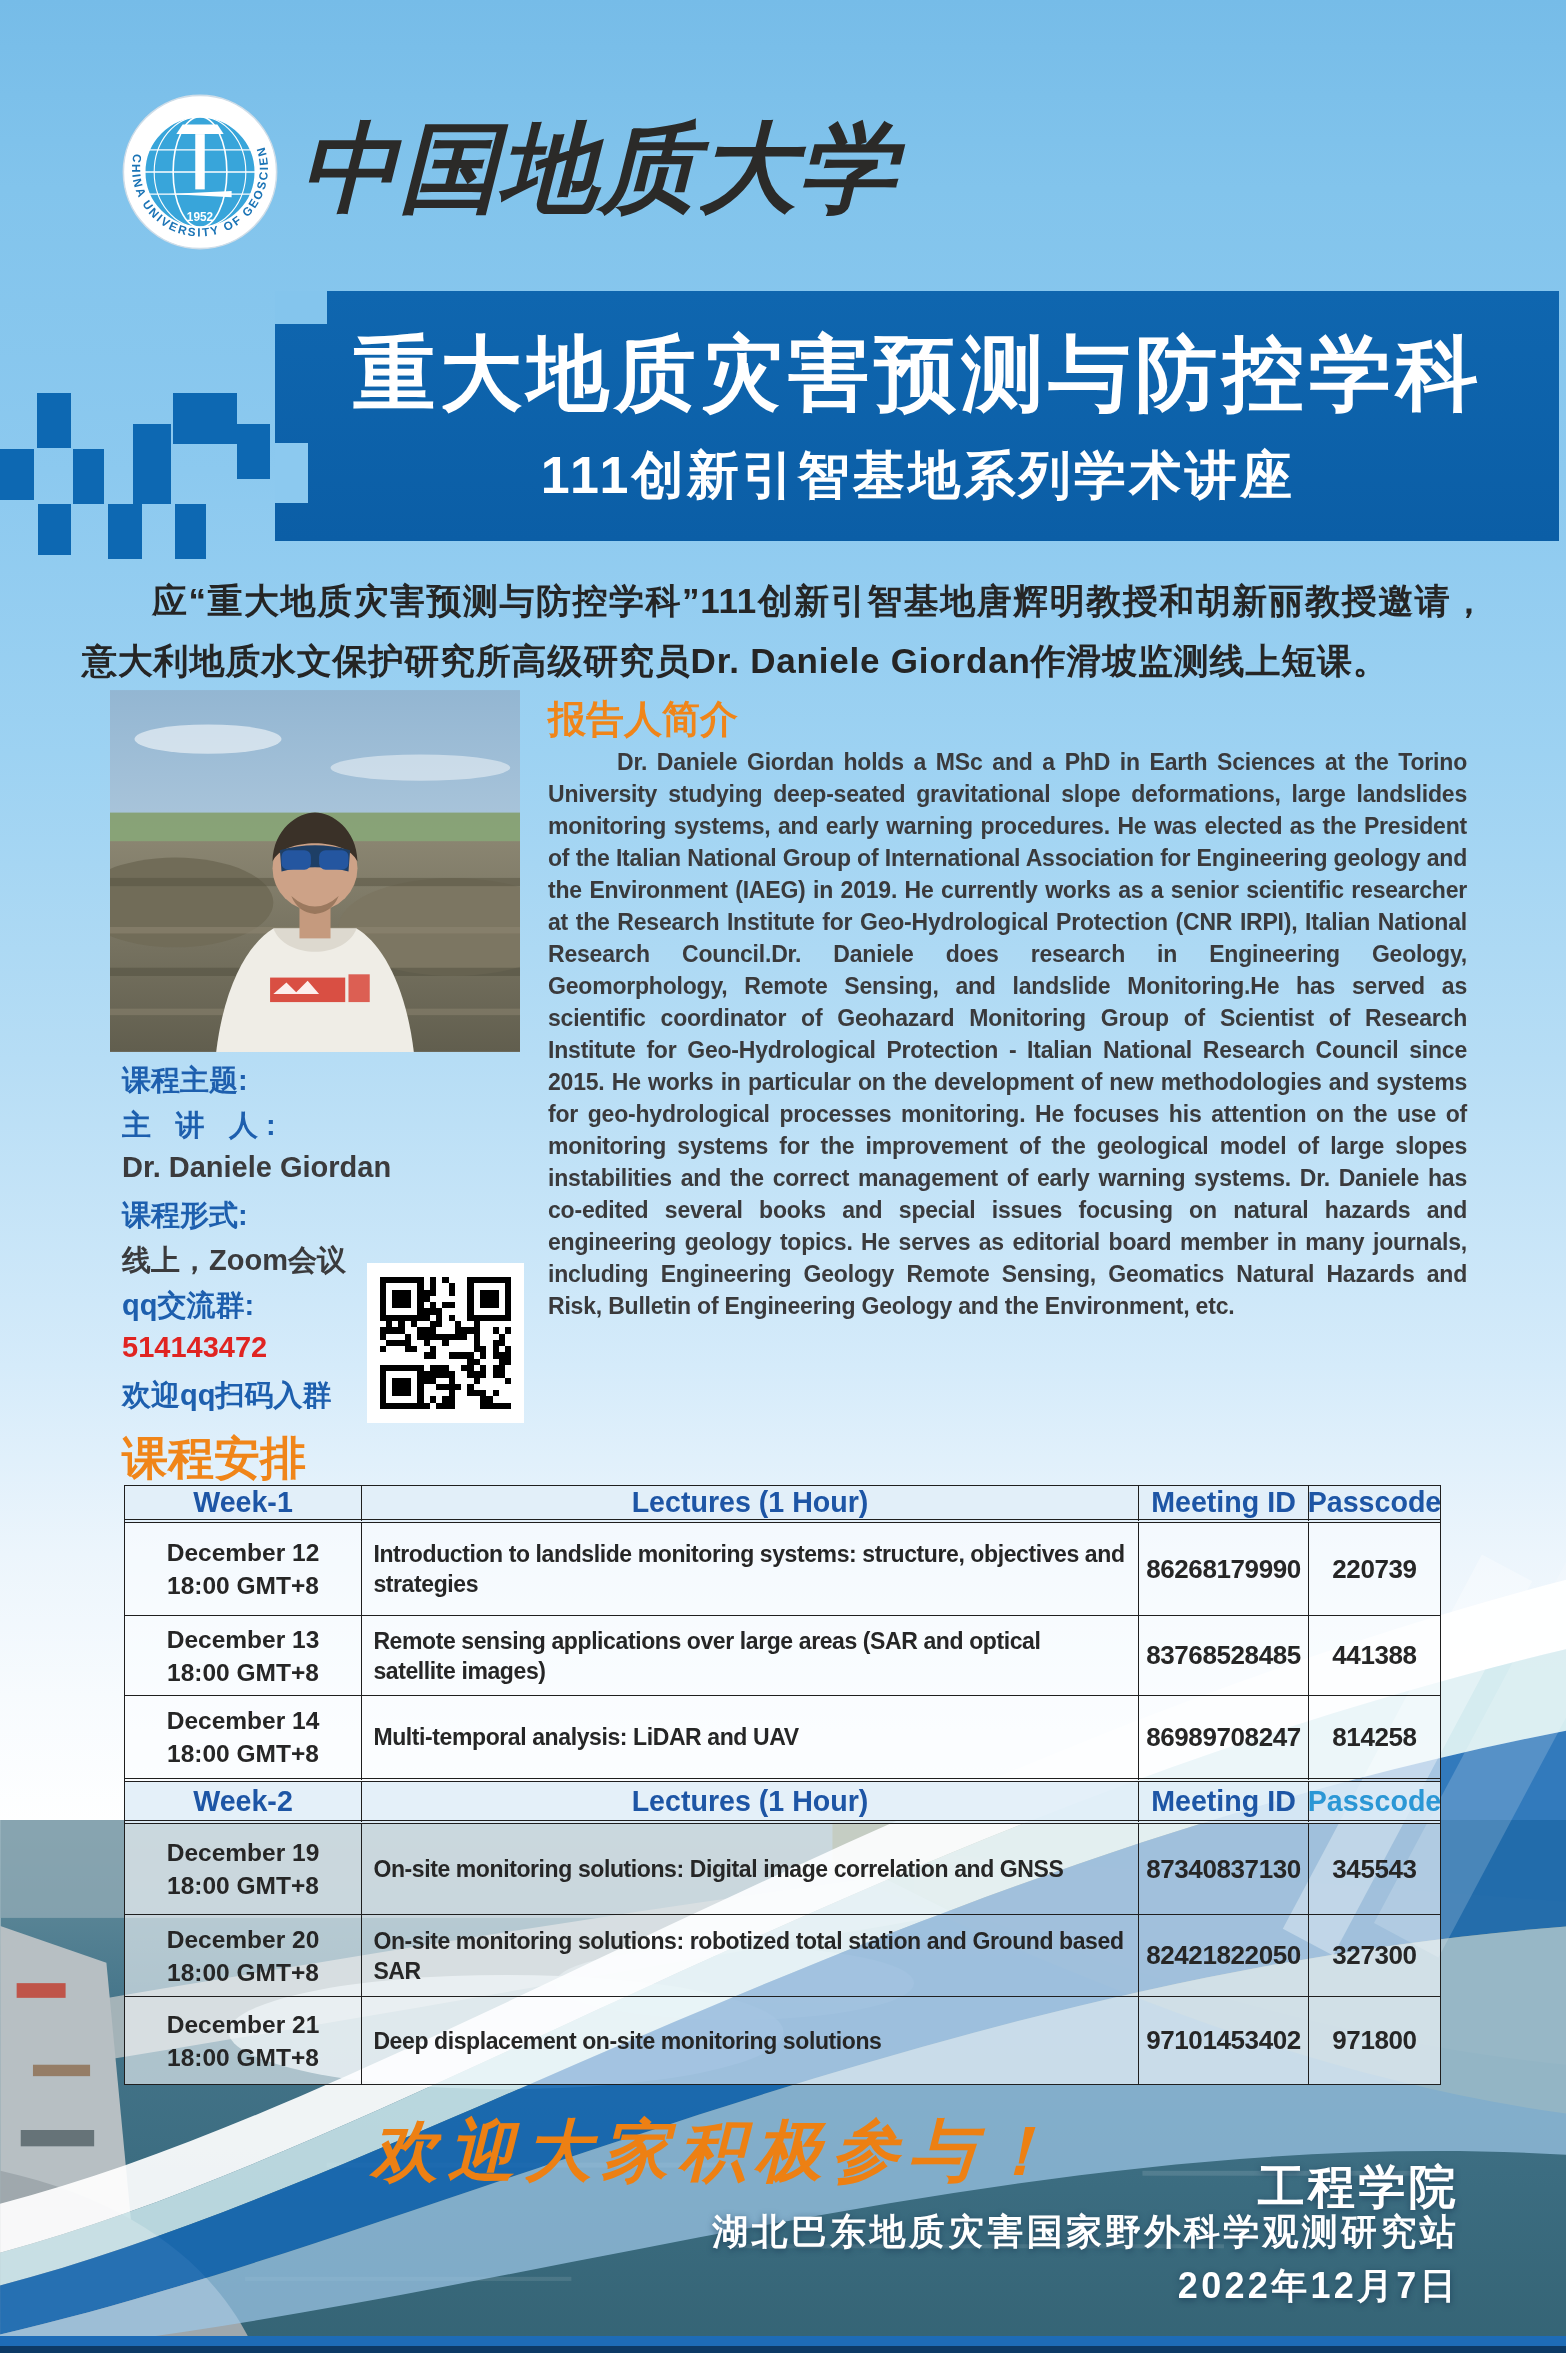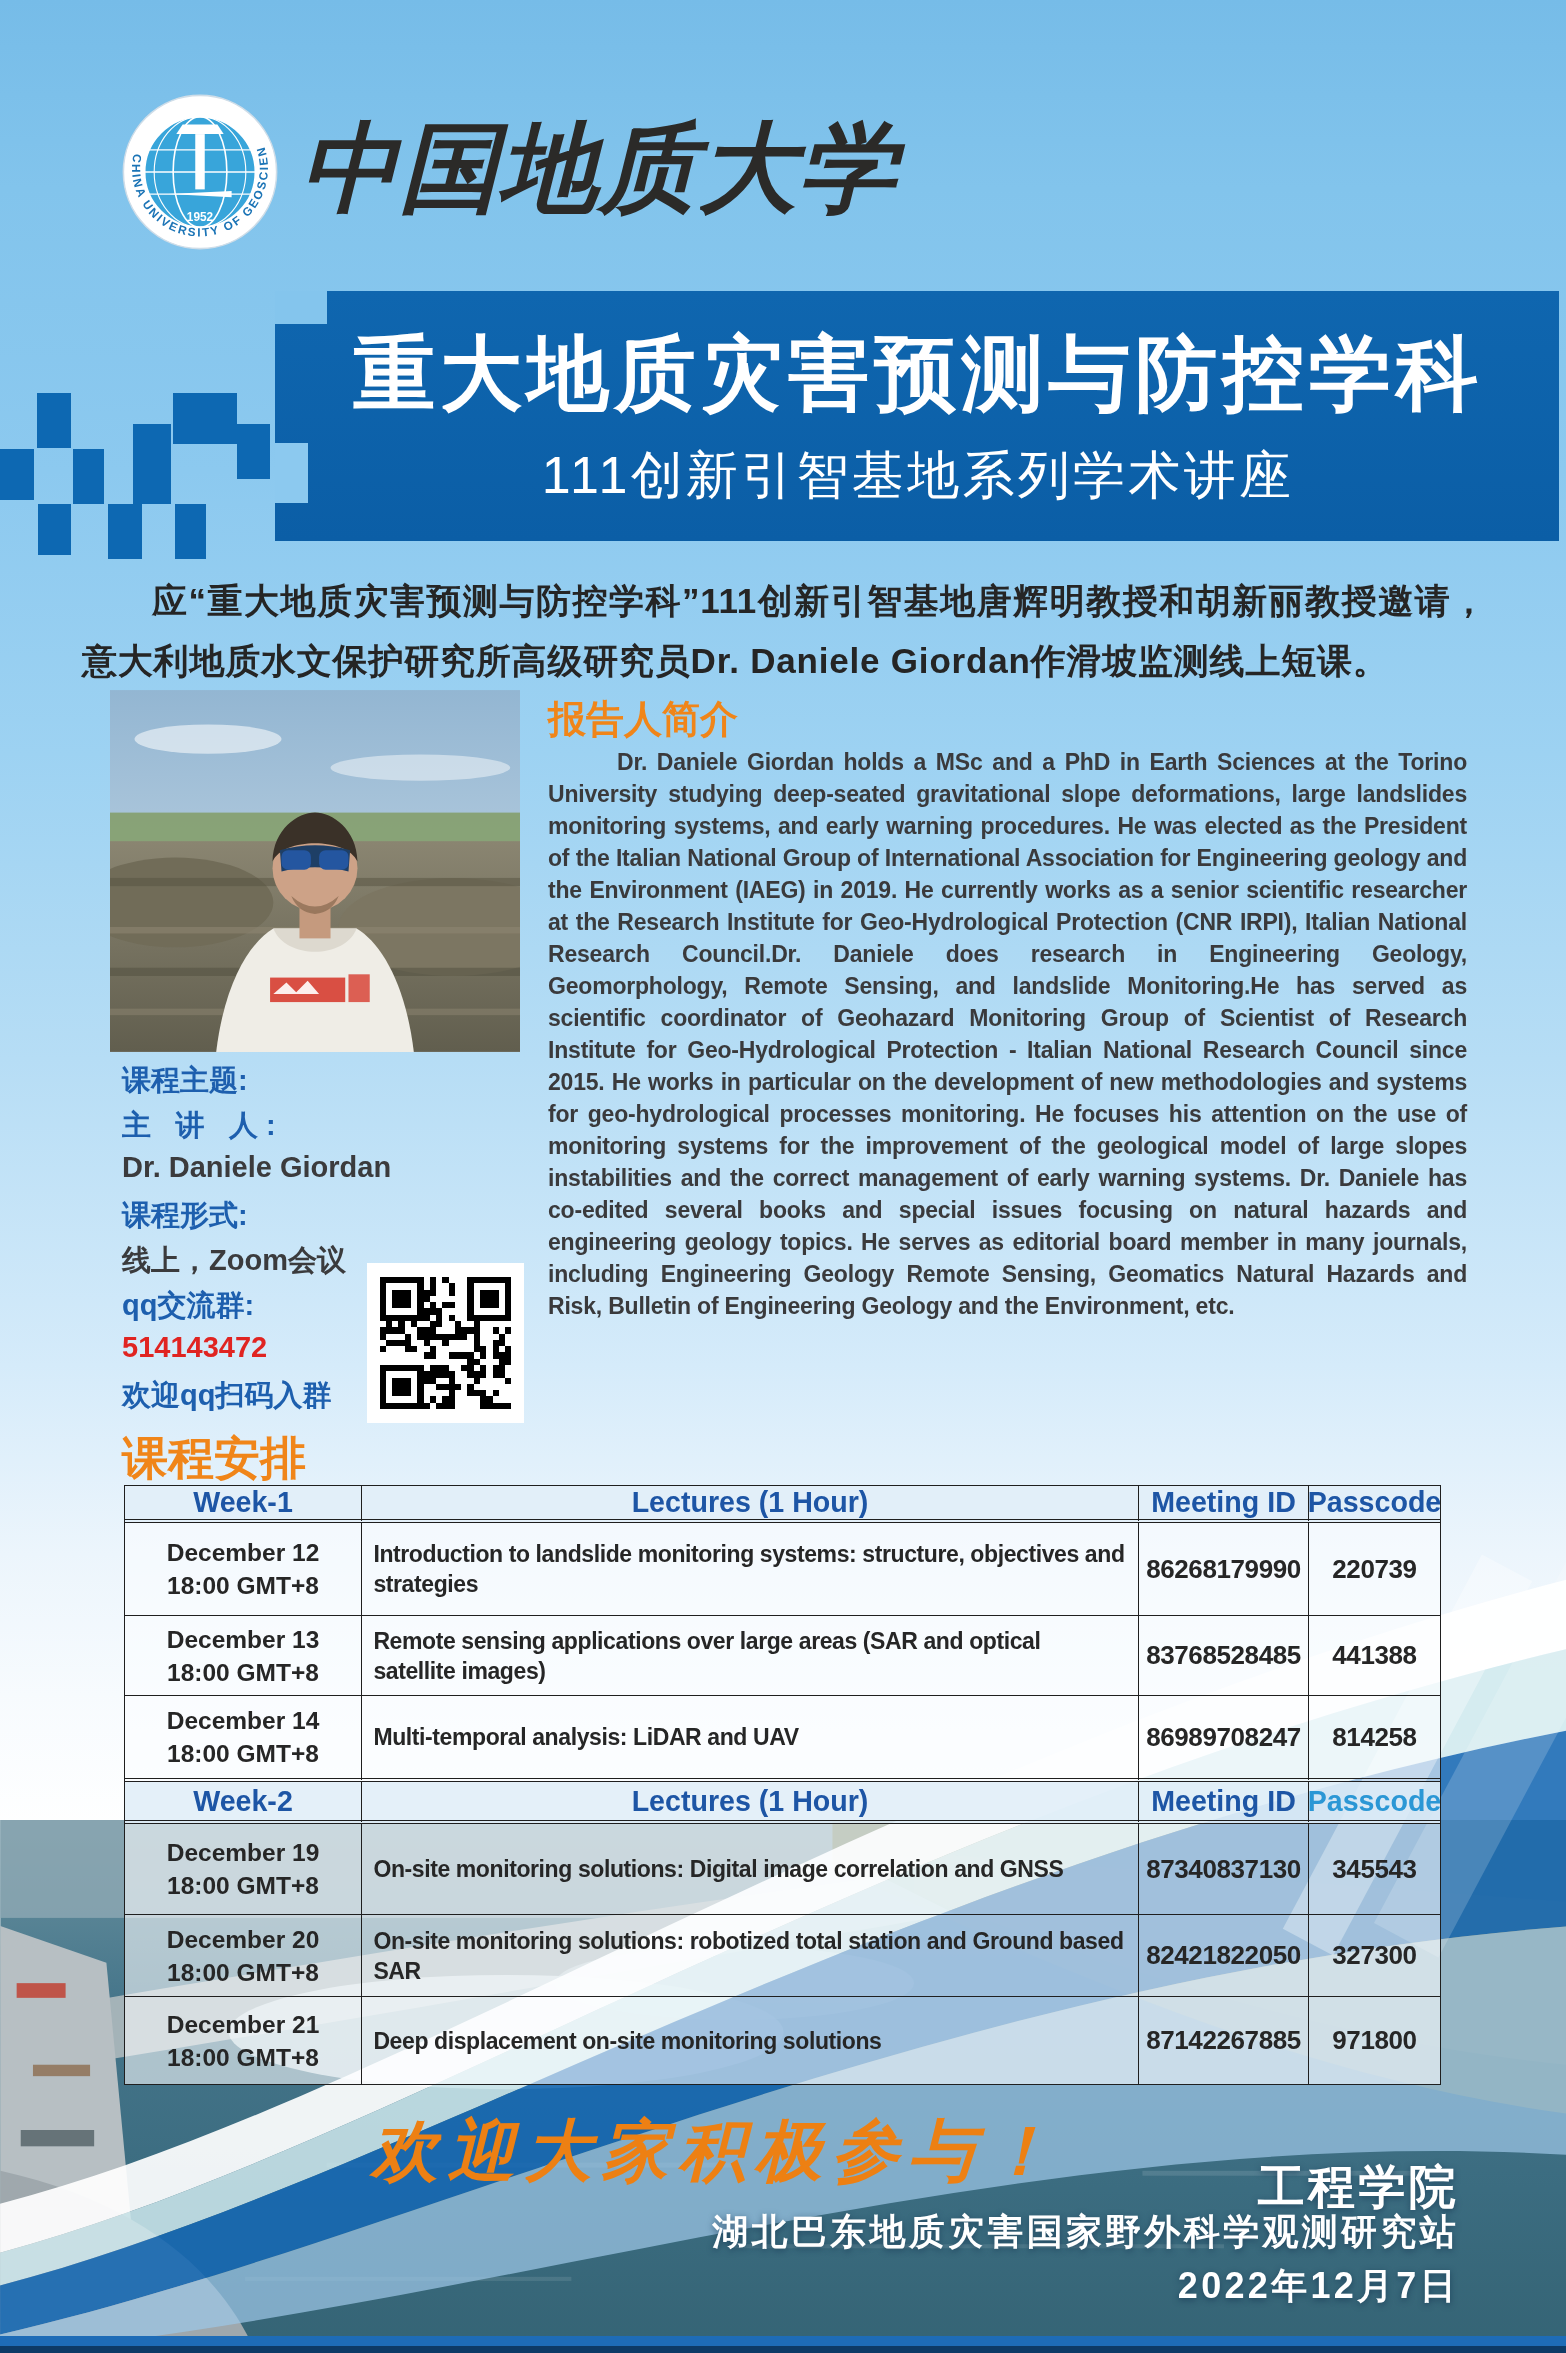"111创新引智基地系列学术讲座" .sub-title { font-weight: normal -> bold }
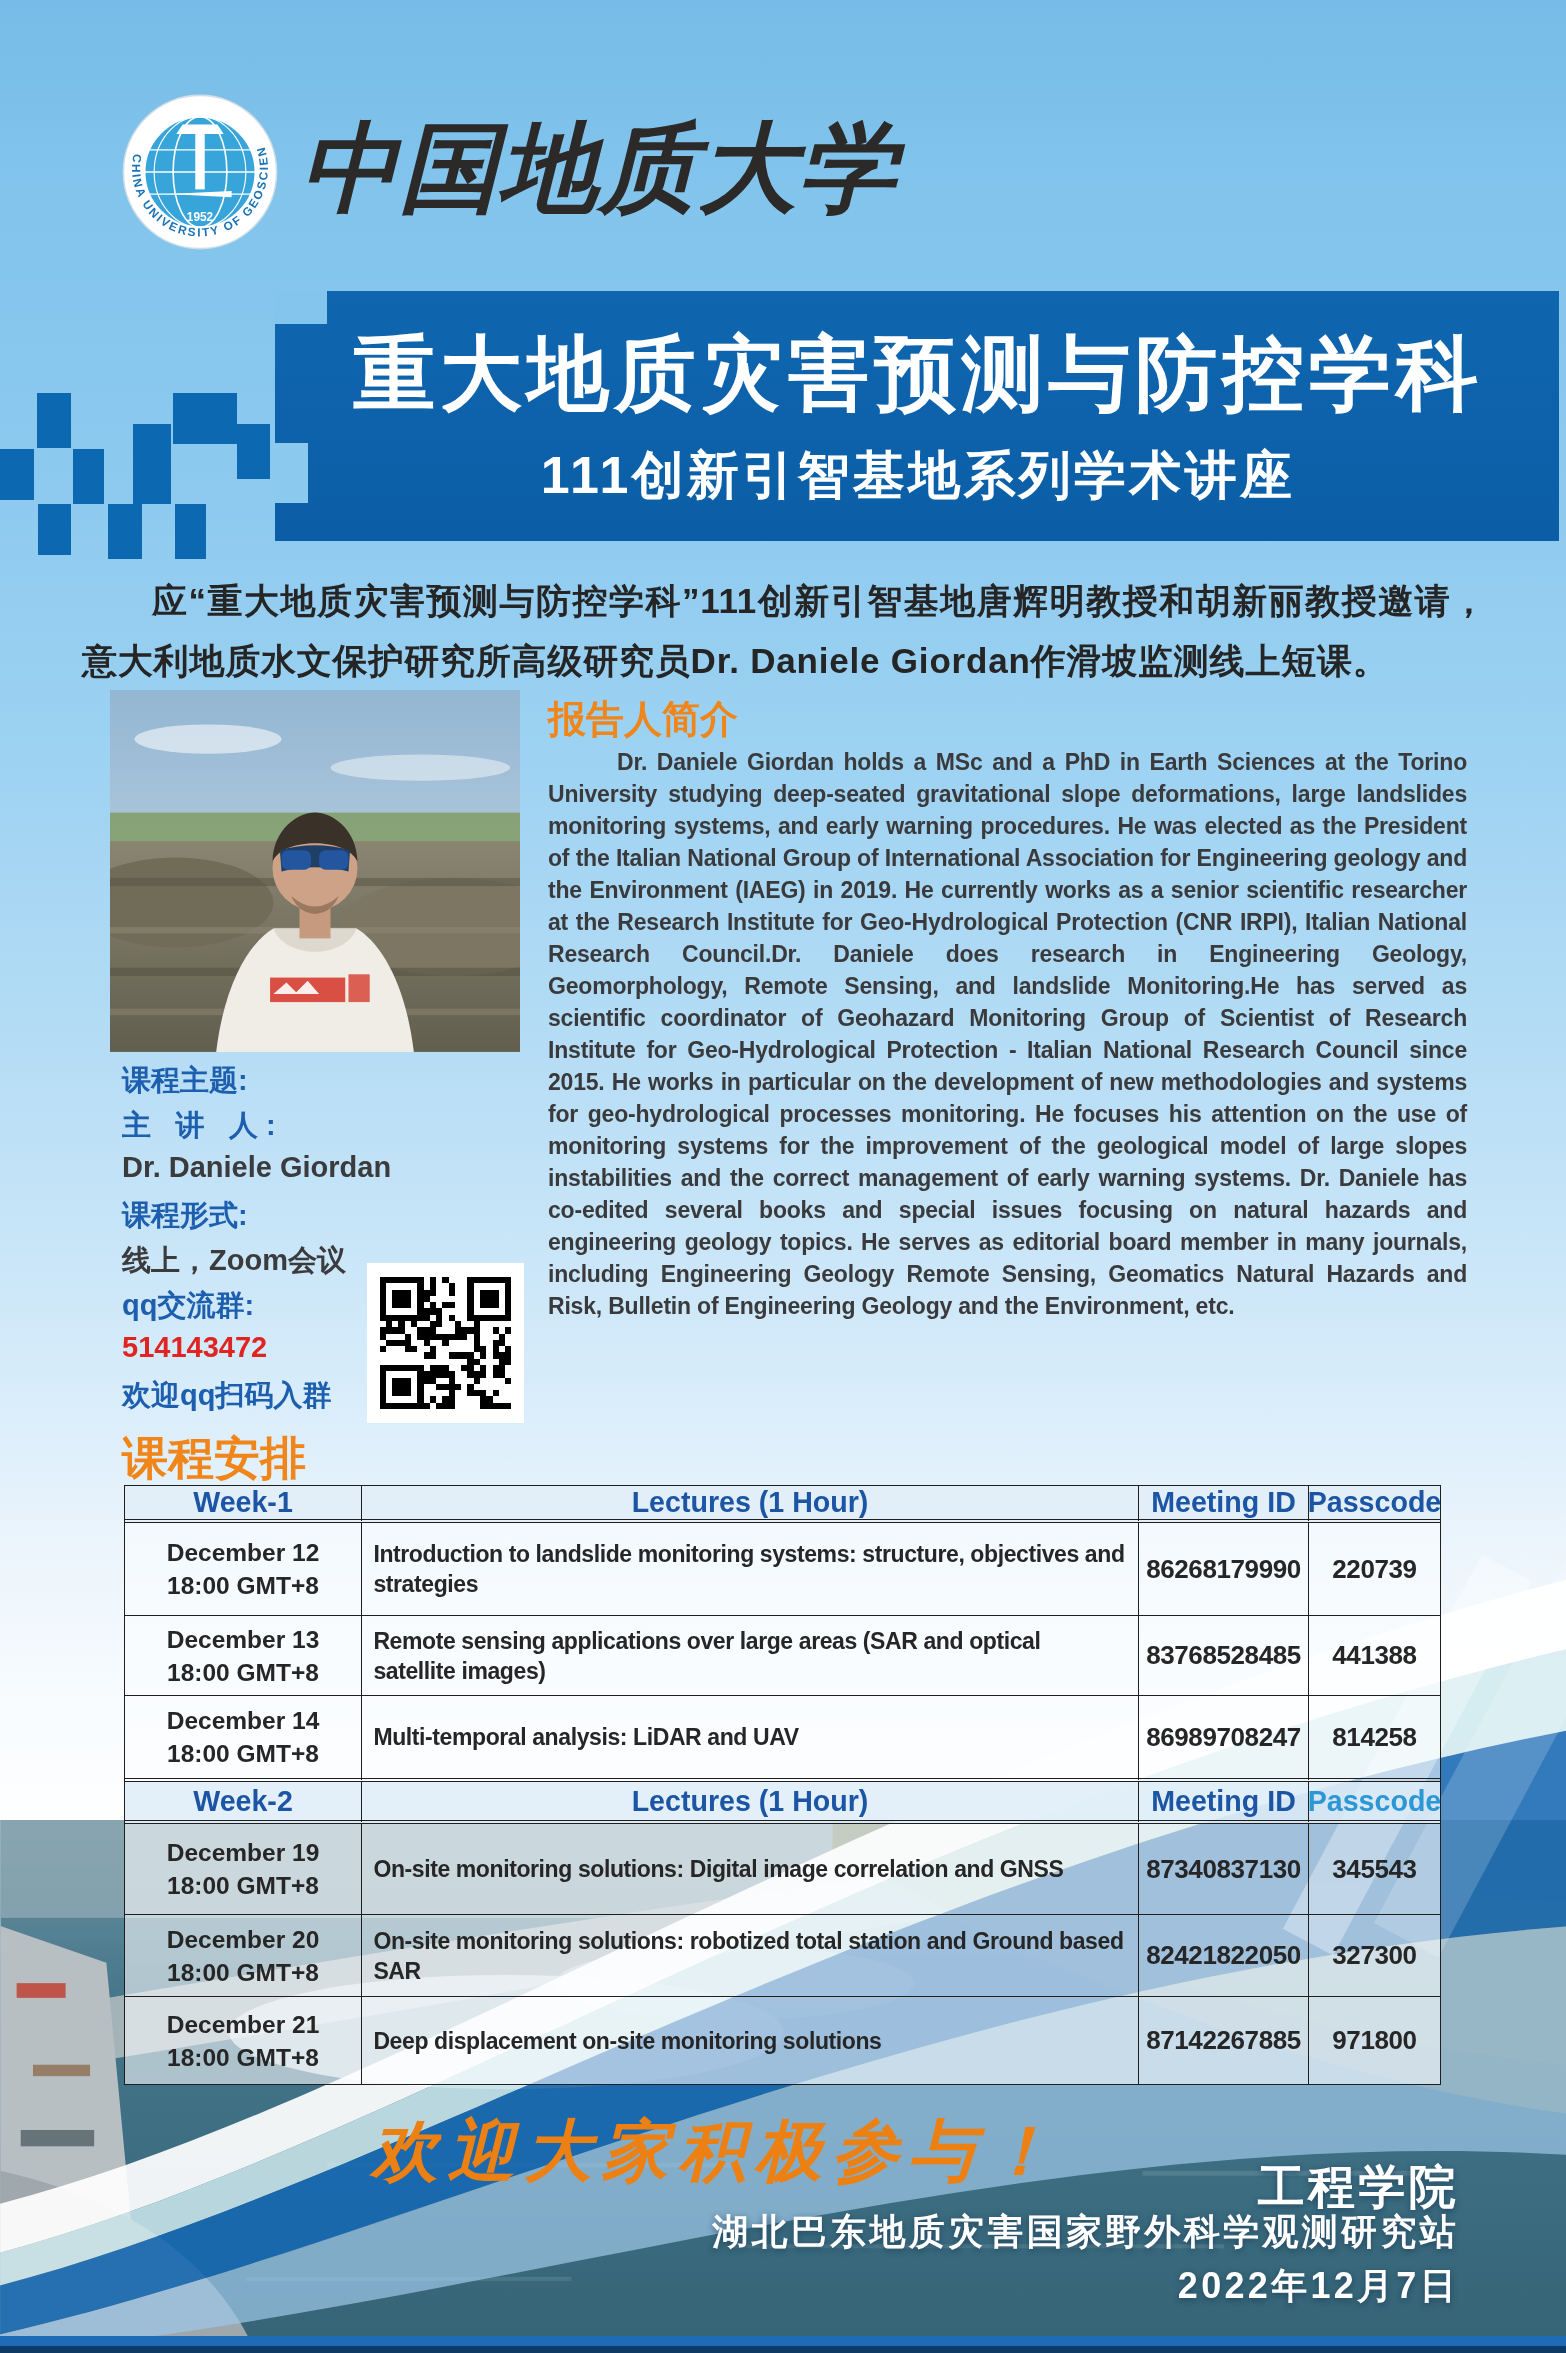"87142267885" div.cell { text: 87142267885 -> 97101453402 }
